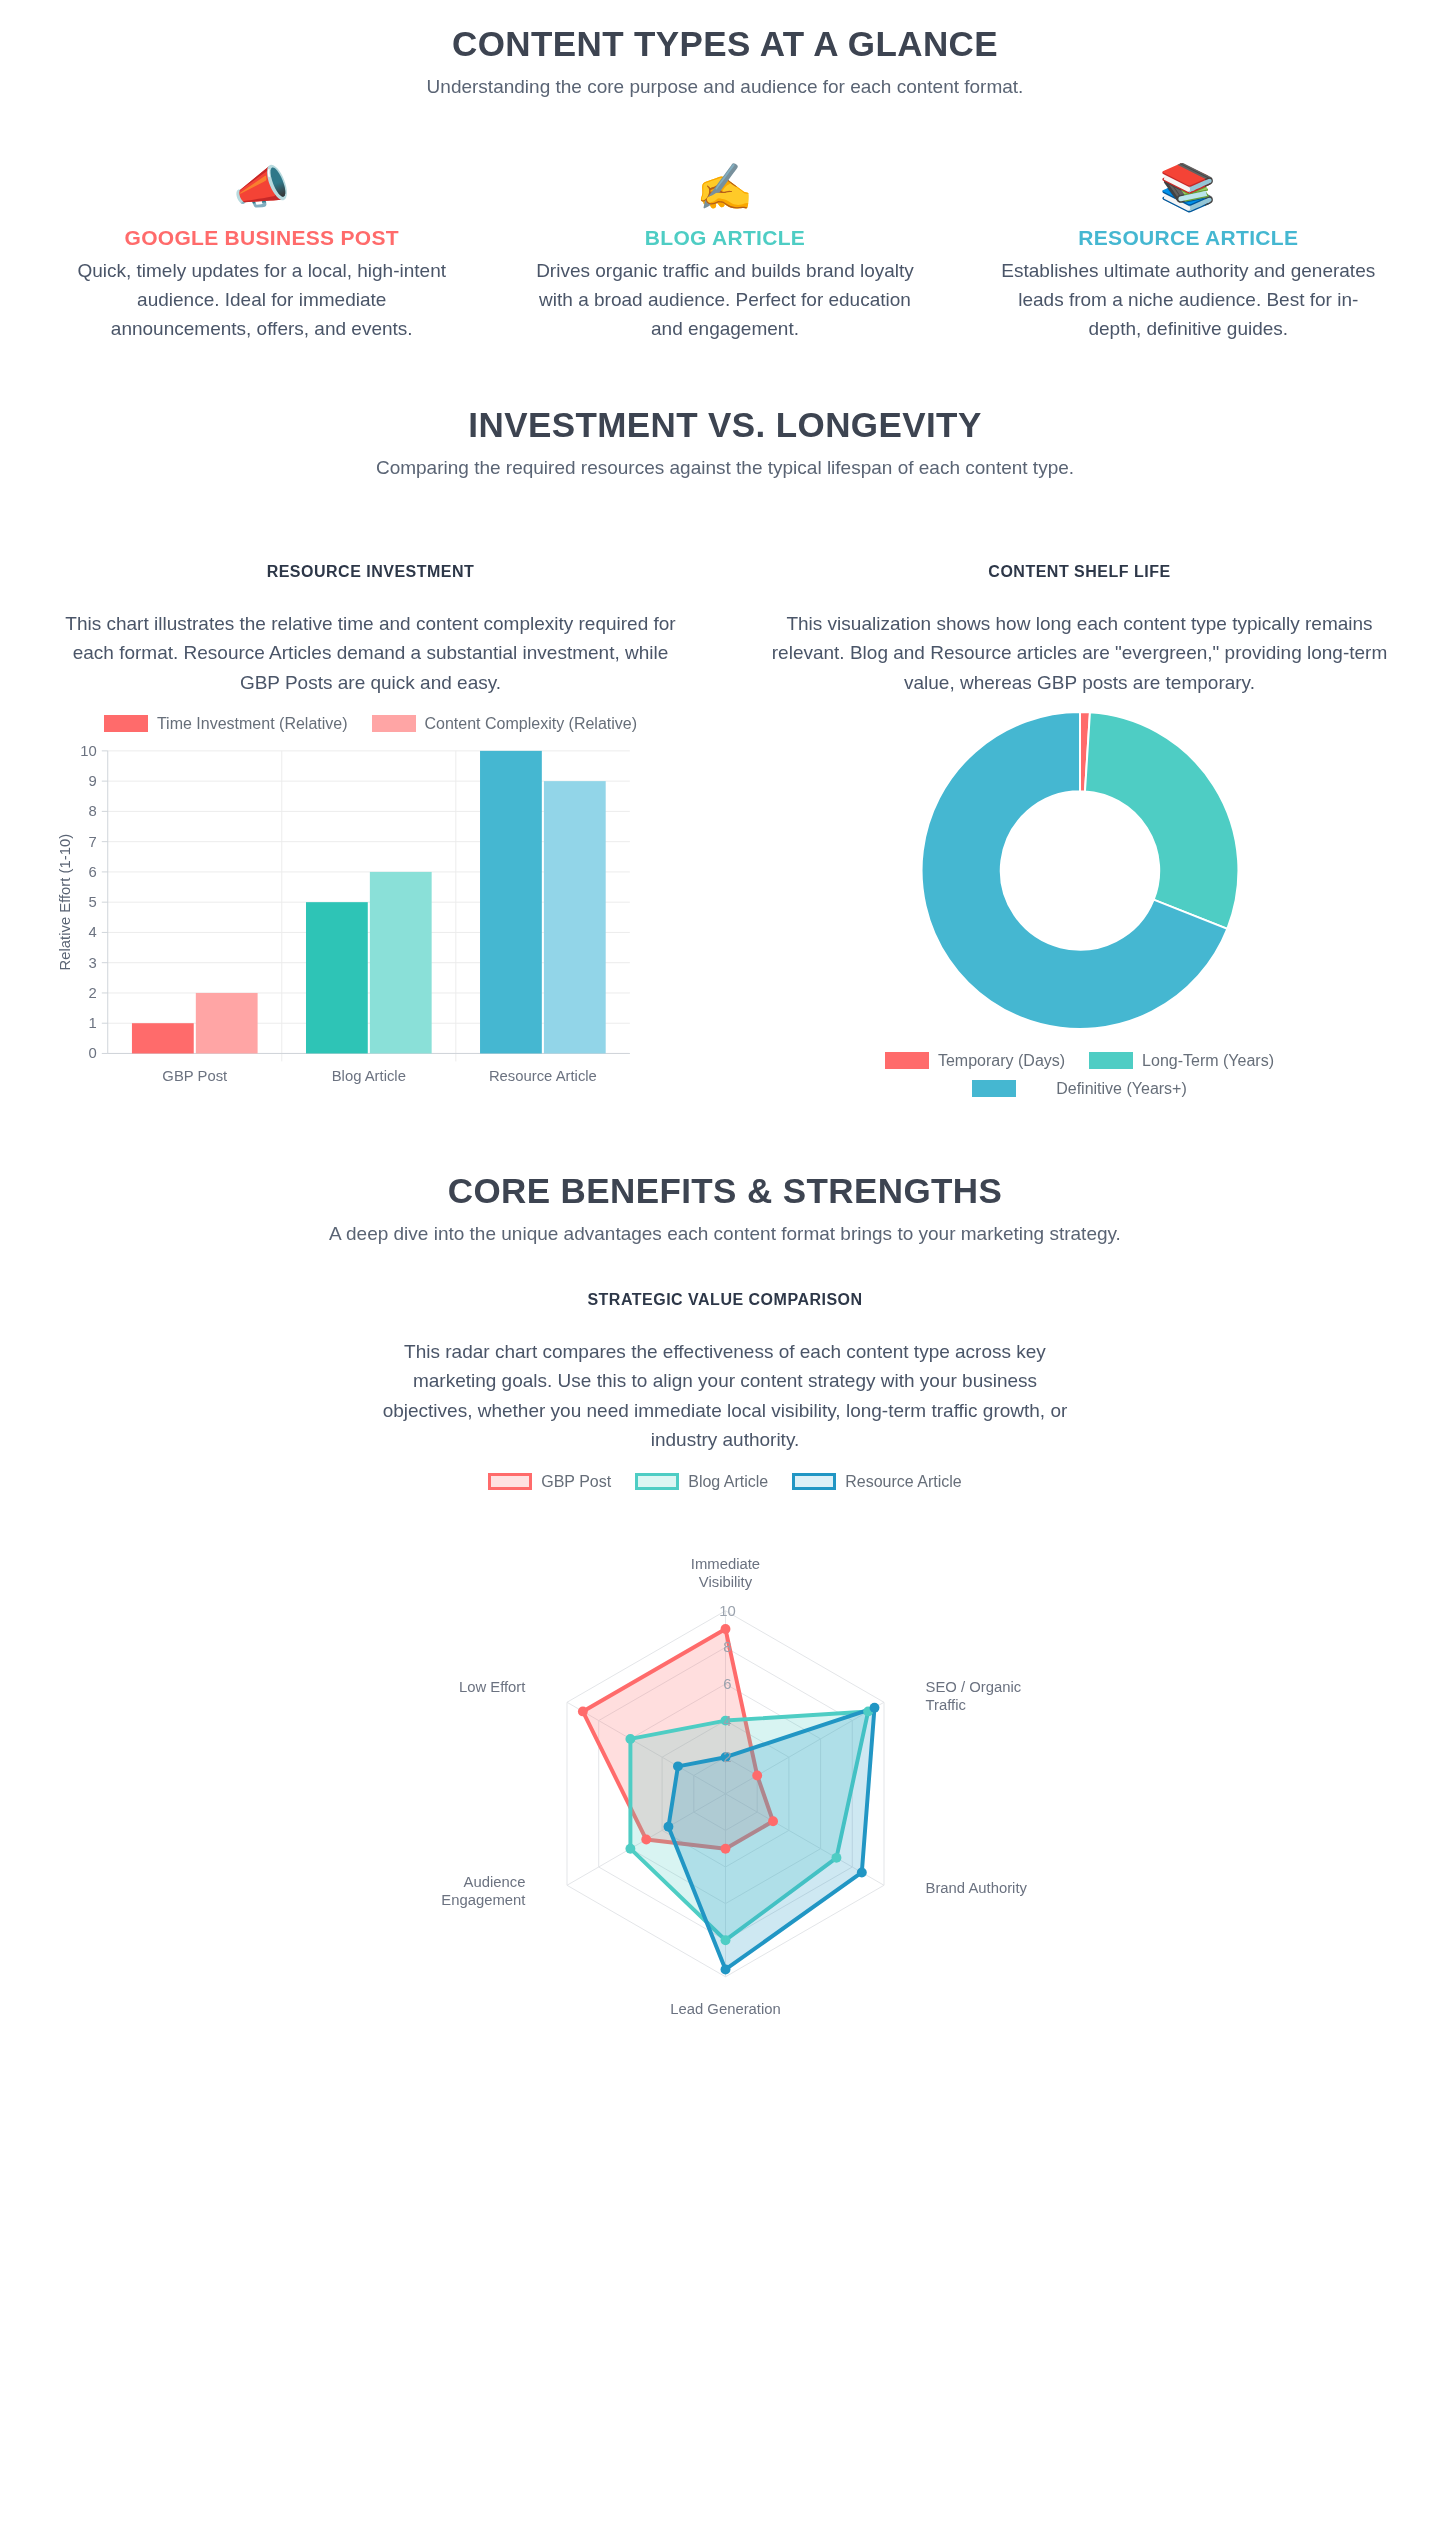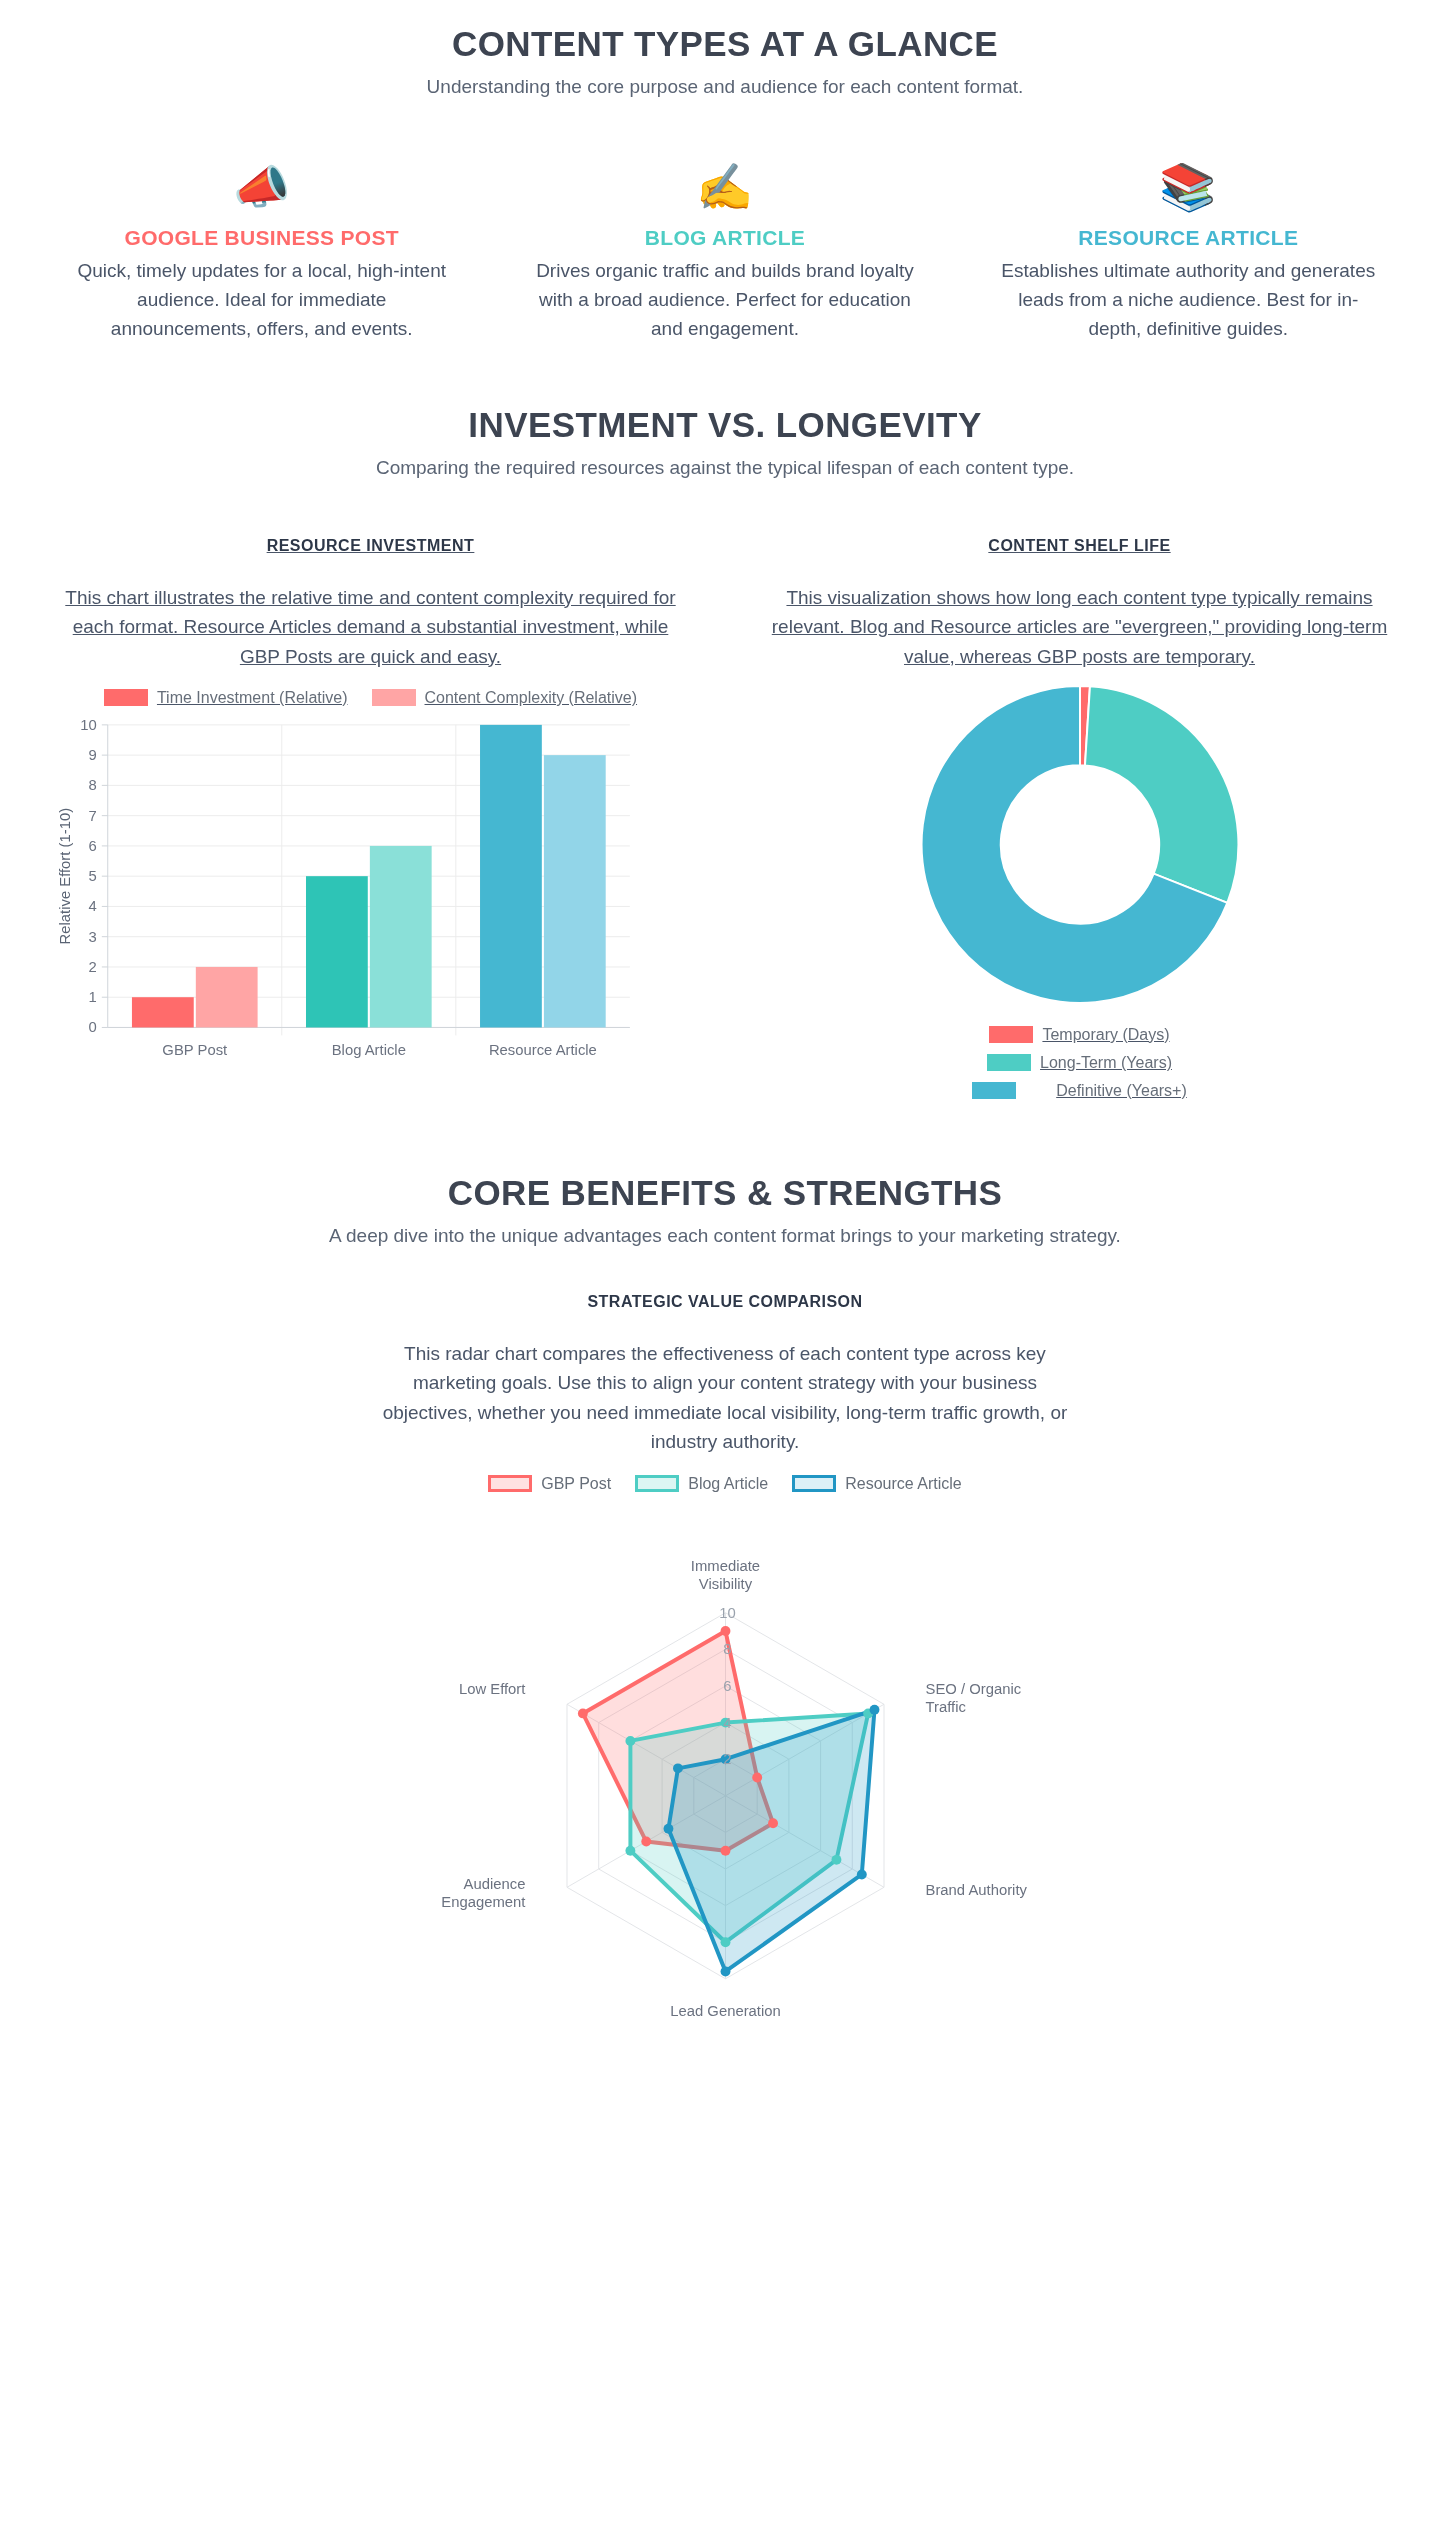"RESOURCE INVESTMENT" .two-col { margin-top: 58px -> 84px; text-decoration: underline -> none }
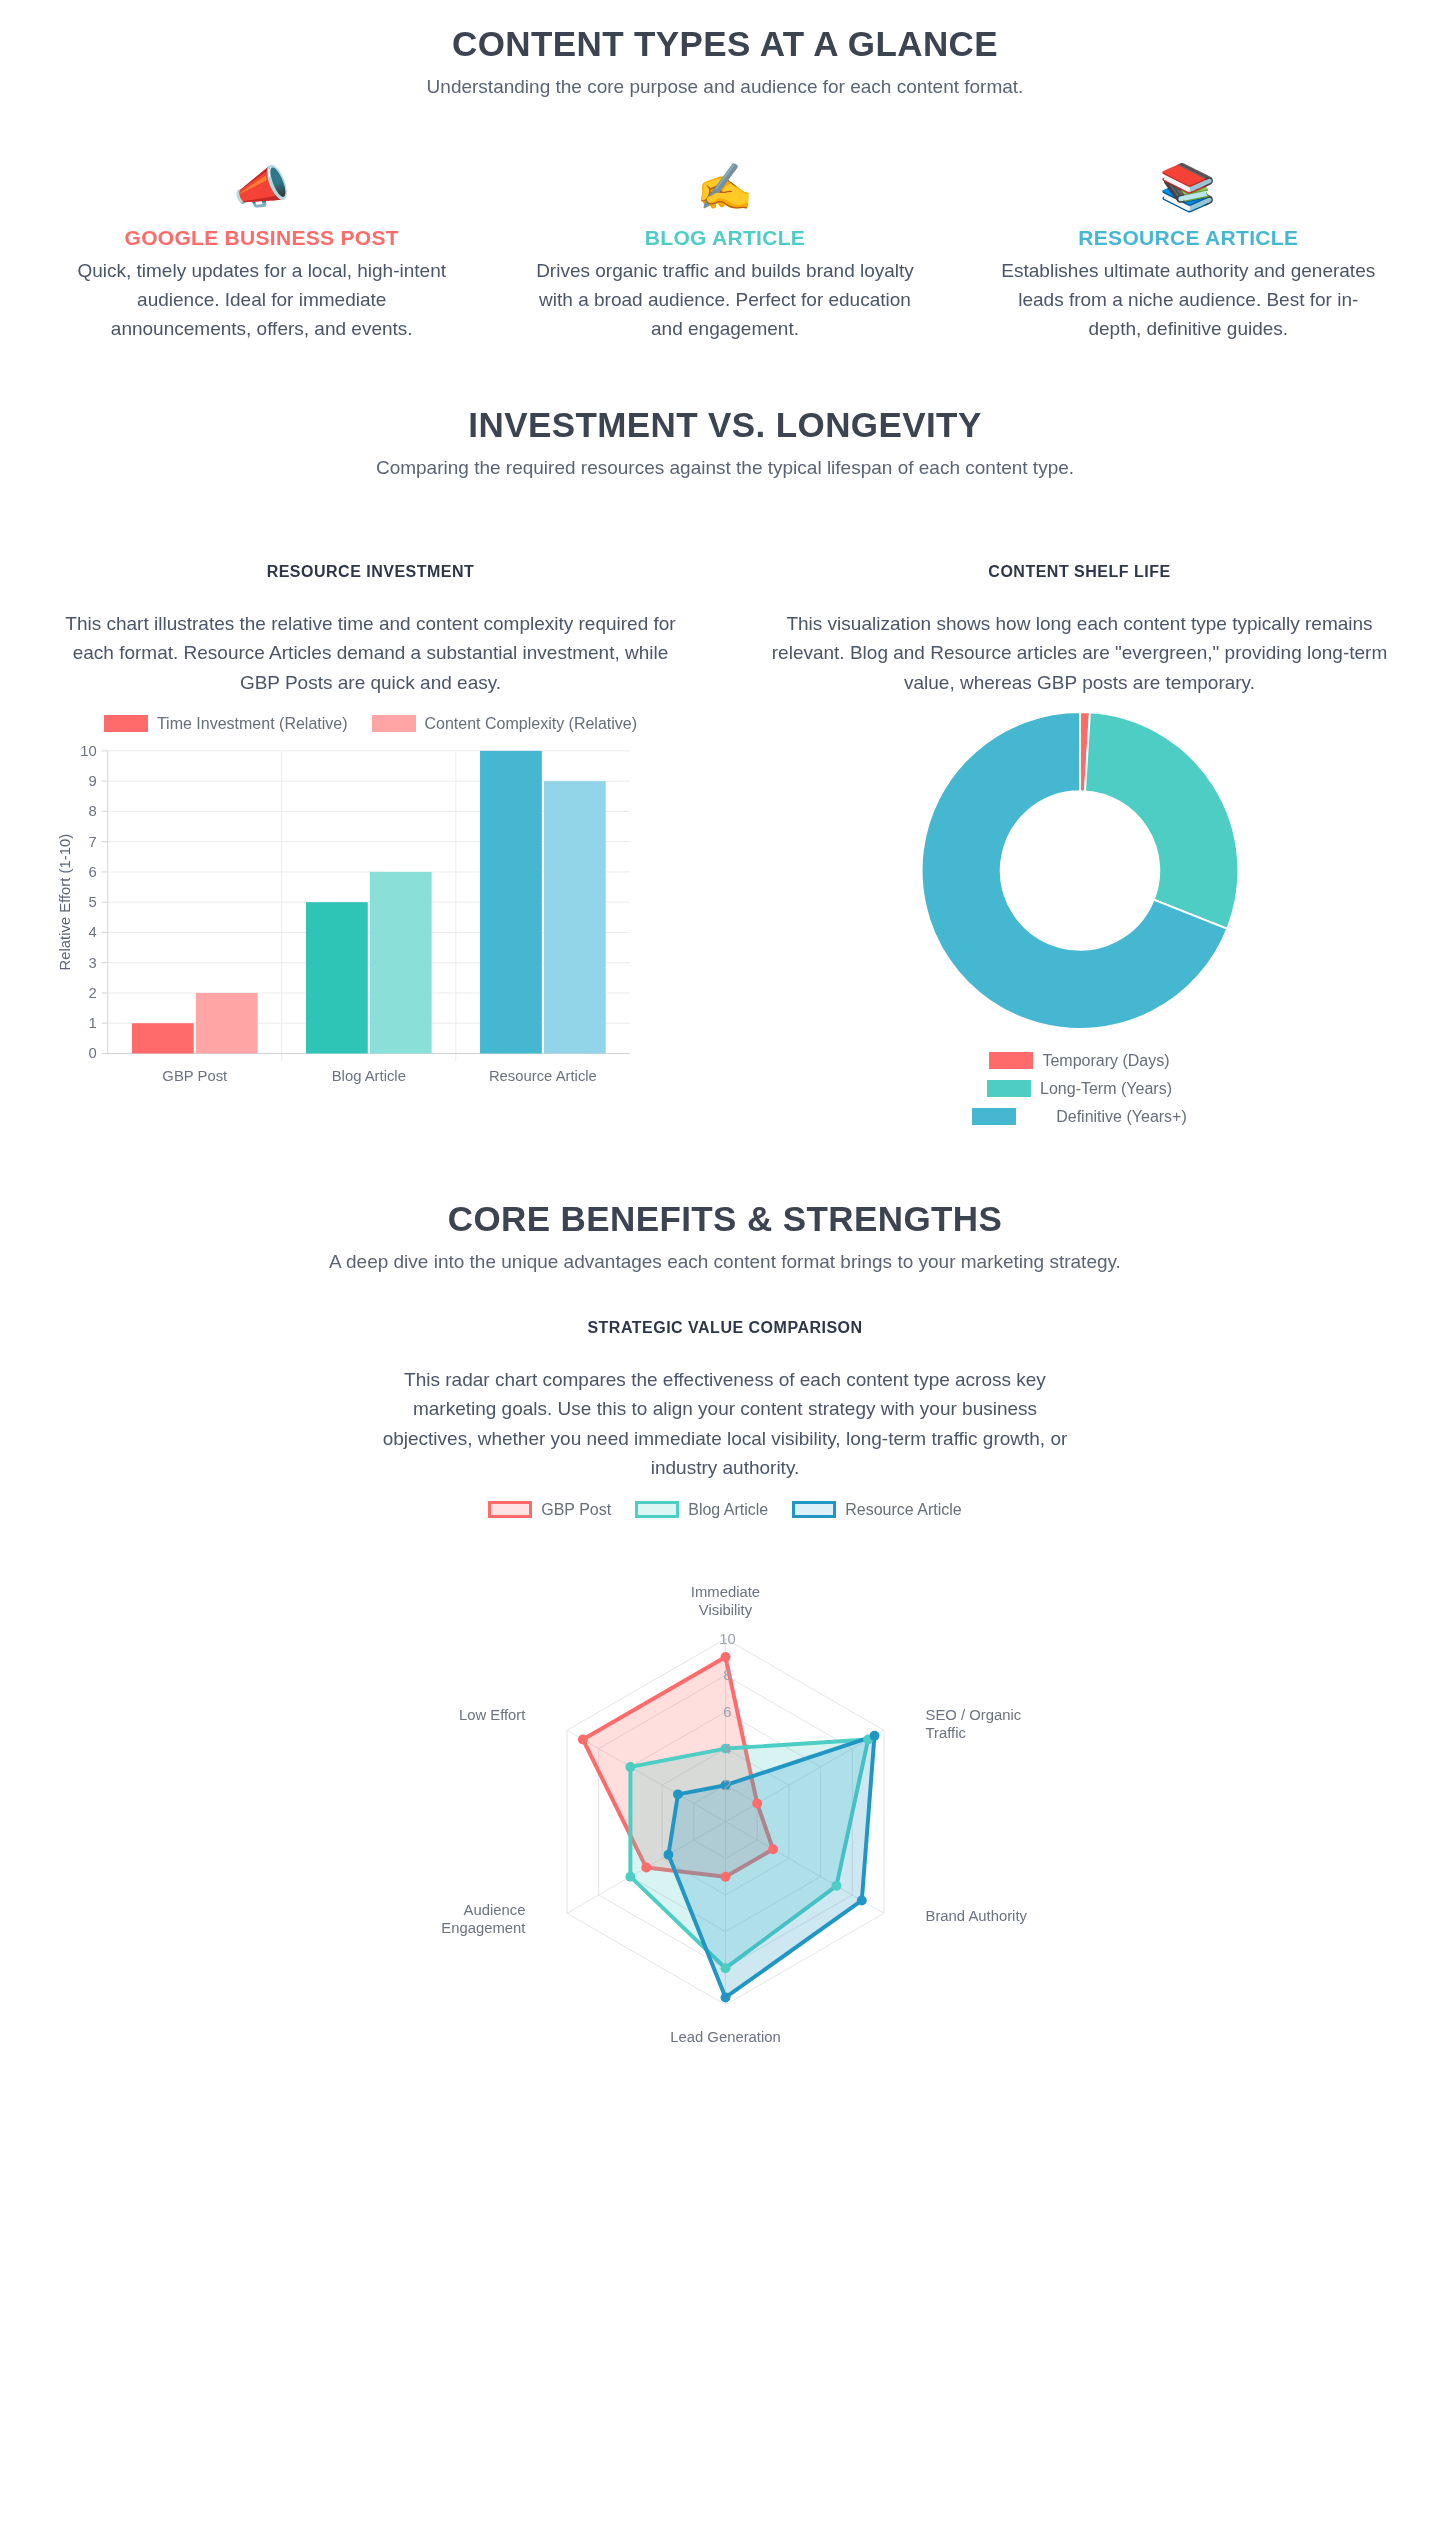"Temporary (Days)" div.legend { flex-direction: column -> none }
